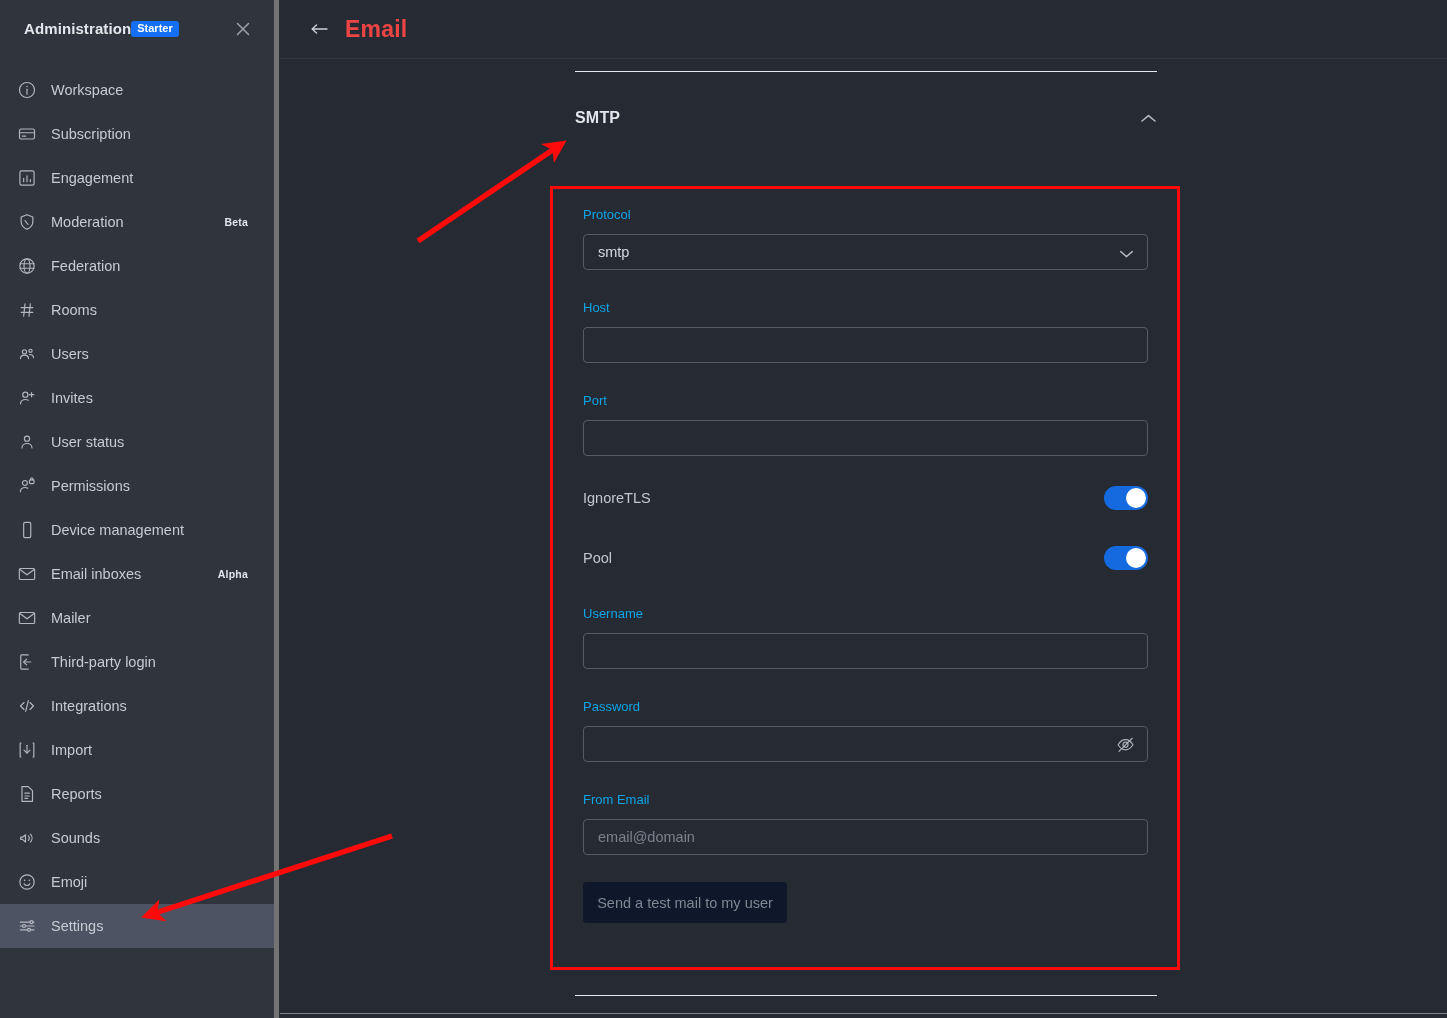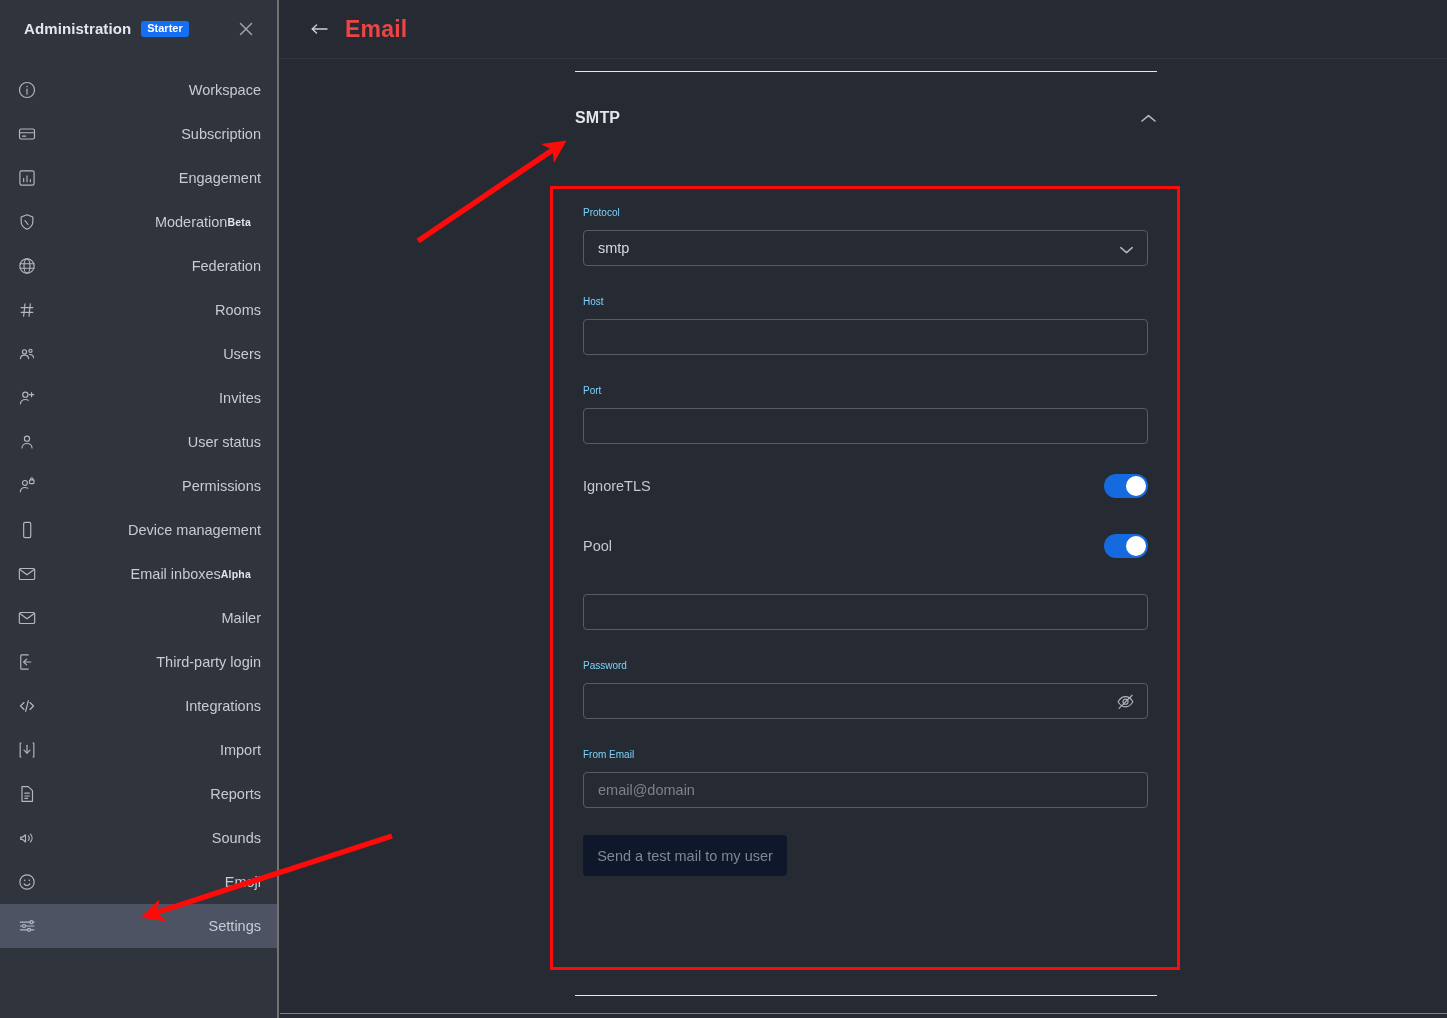"Administration" .sidebar { border-right: 2px solid #737373 -> 5px solid #737373 }
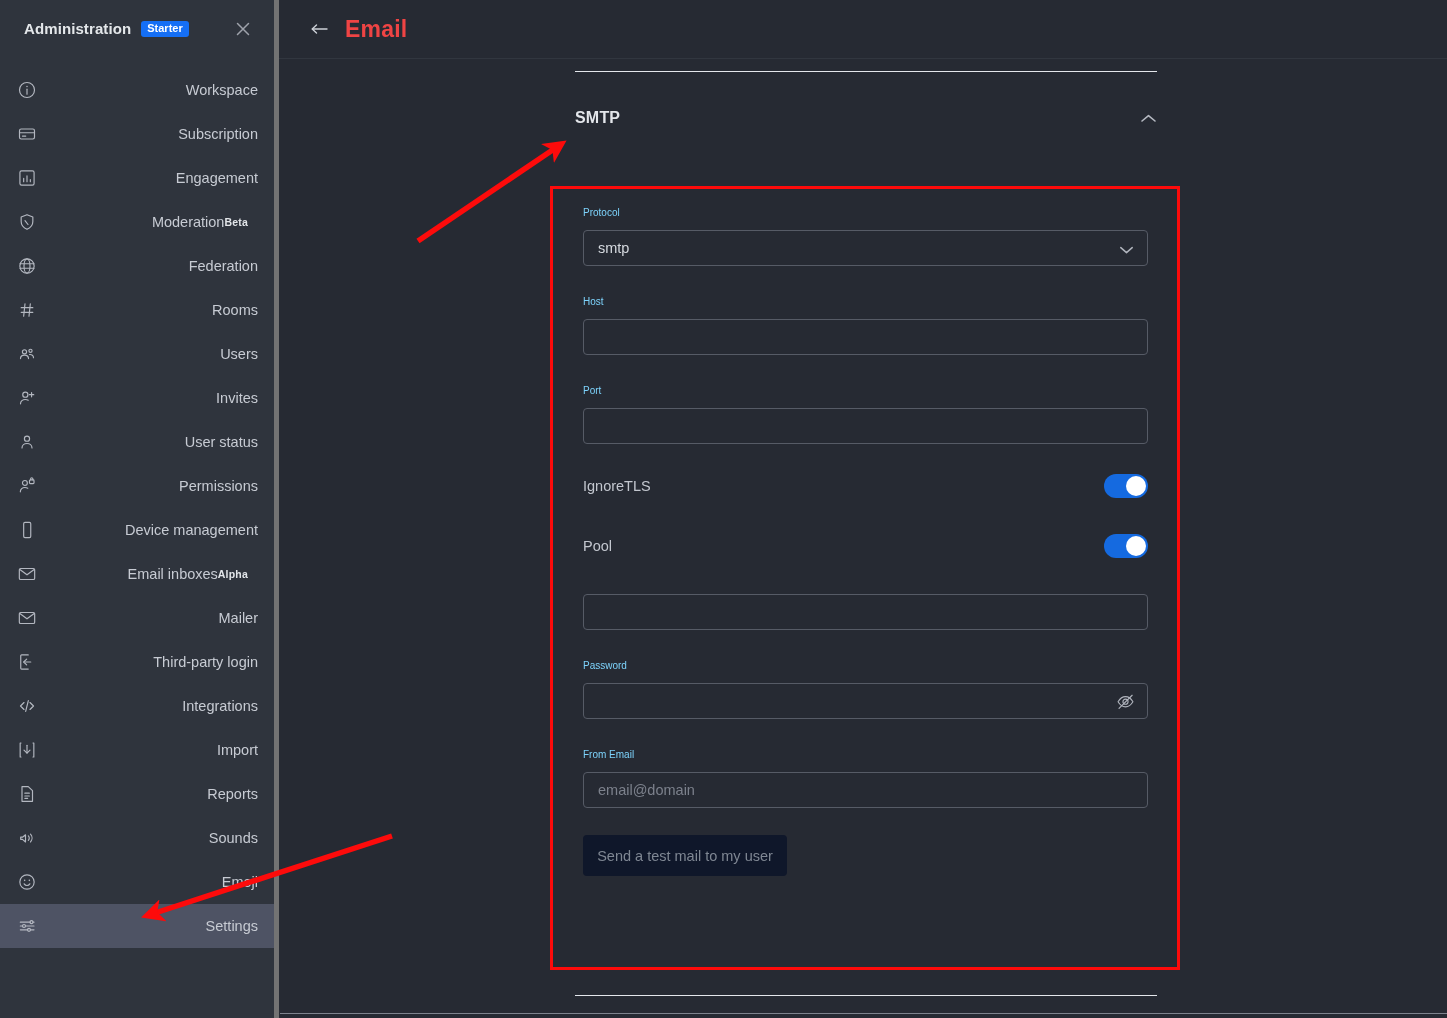"Starter" .badge { margin-left: 10px -> none }
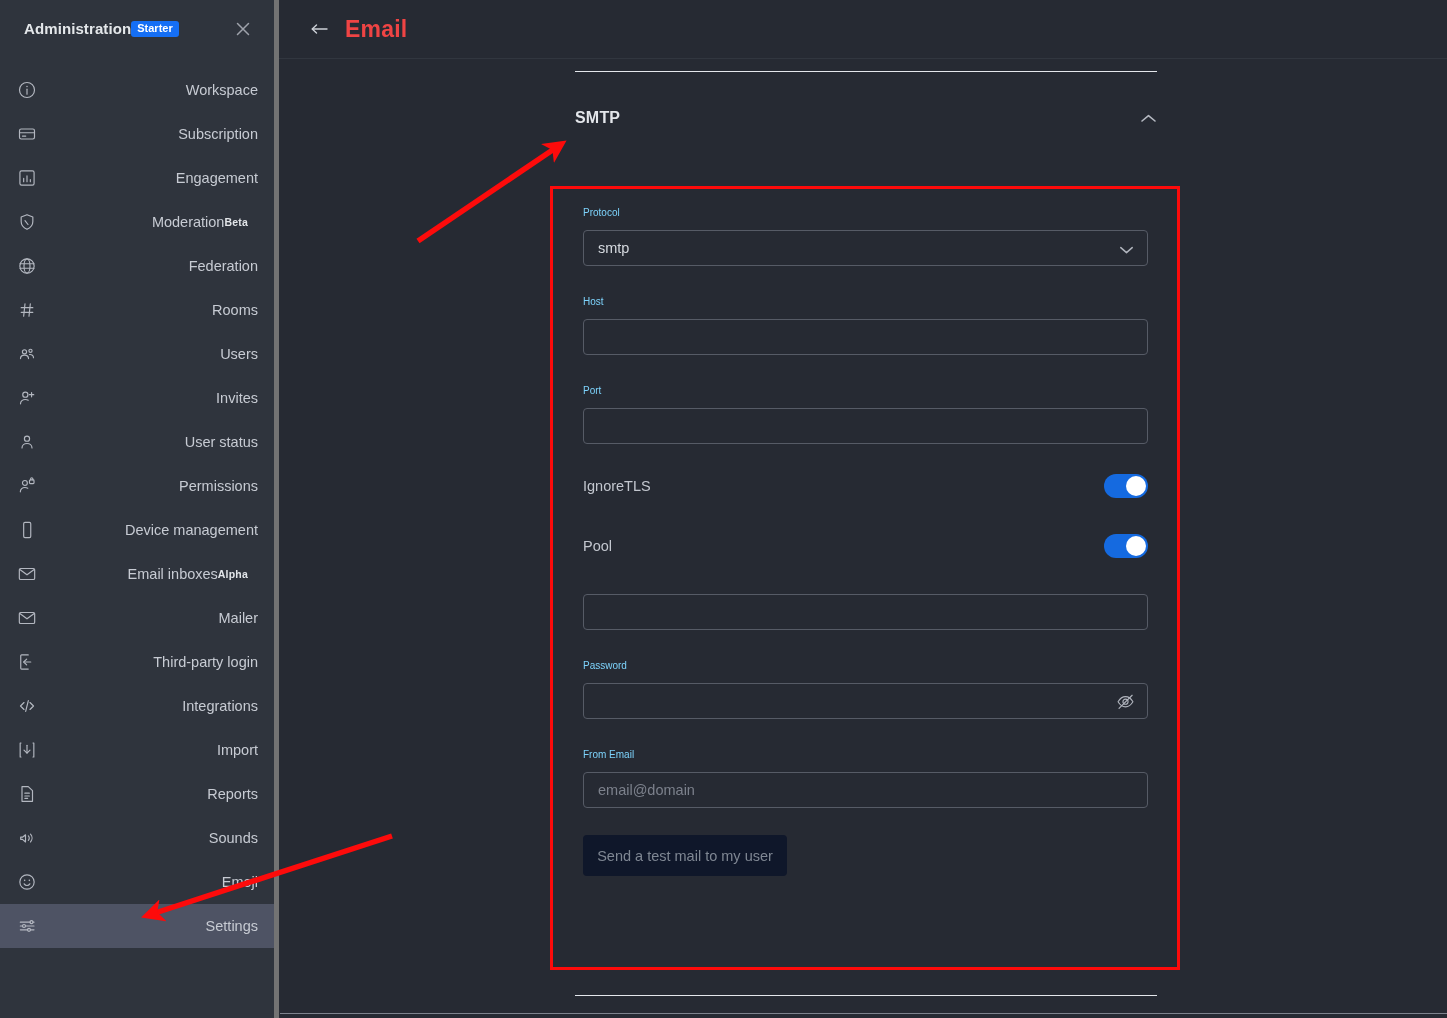"Workspace" .nav { text-align: right -> none }
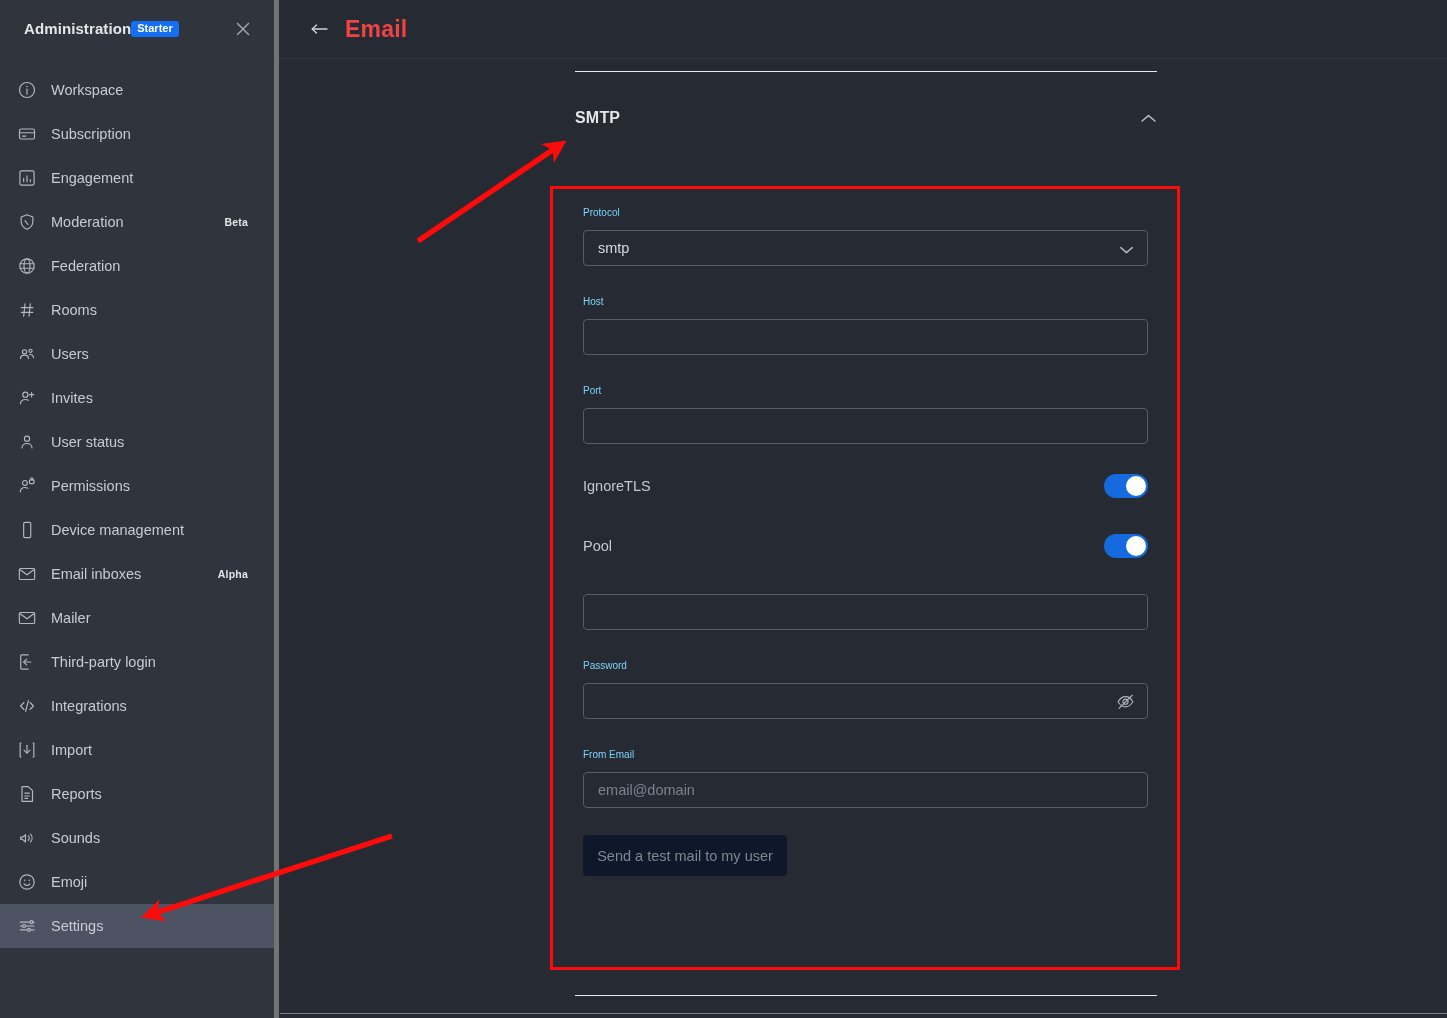"Protocol" .field-label { color: #7dd3fc -> #0ea5e9; font-size: 10px -> 13px }
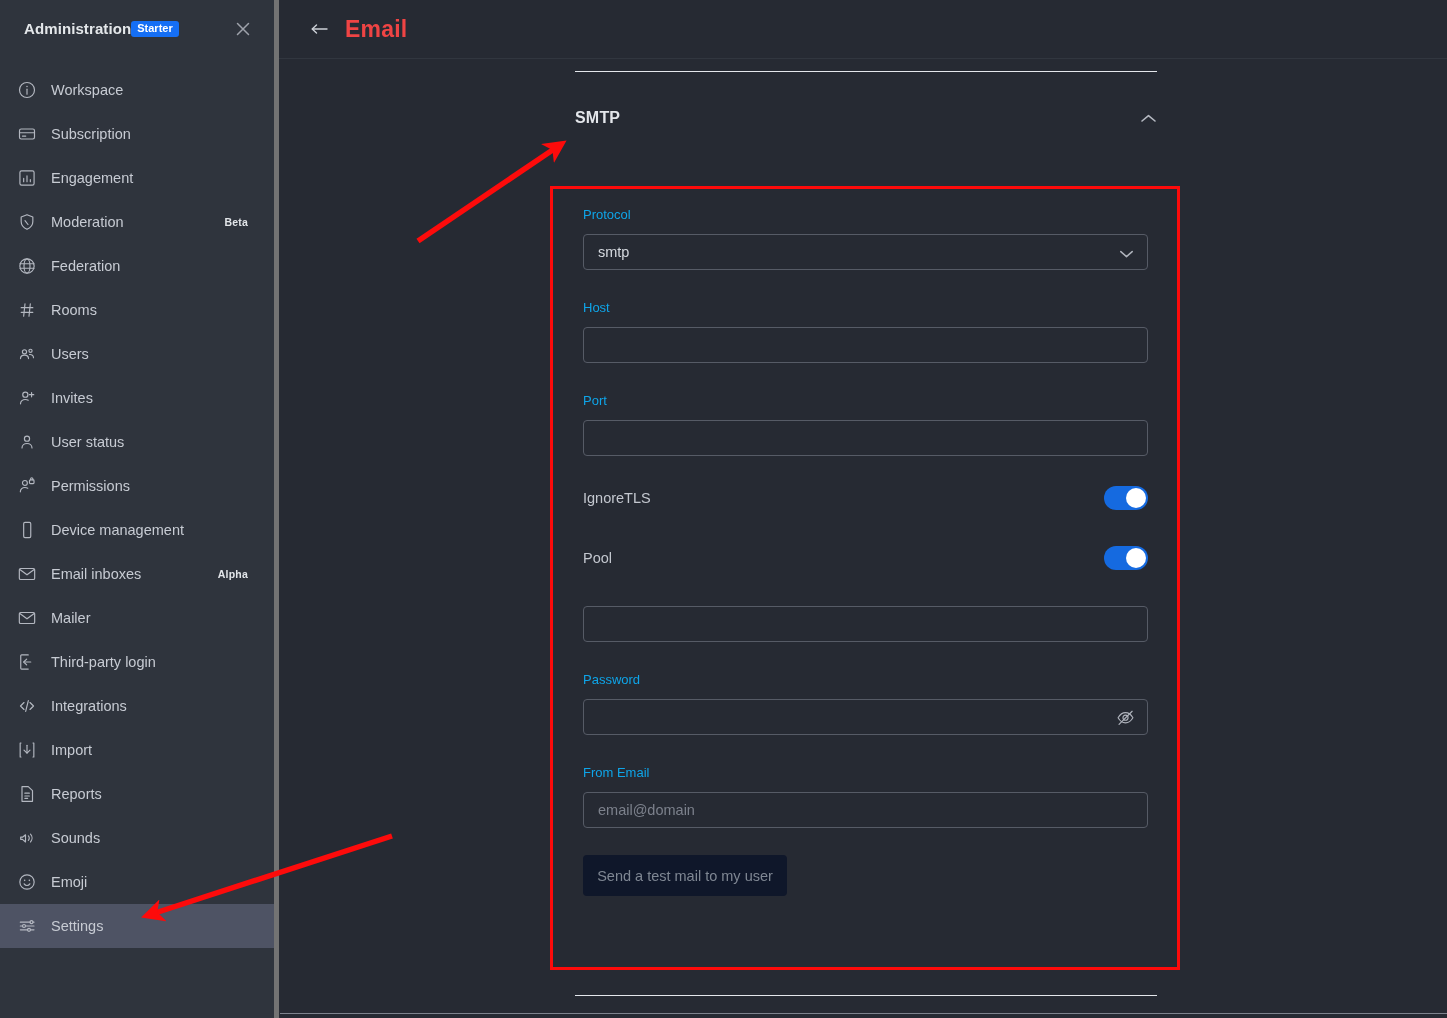"Username" label.field-label { html: none -> <label>Username</label> }
